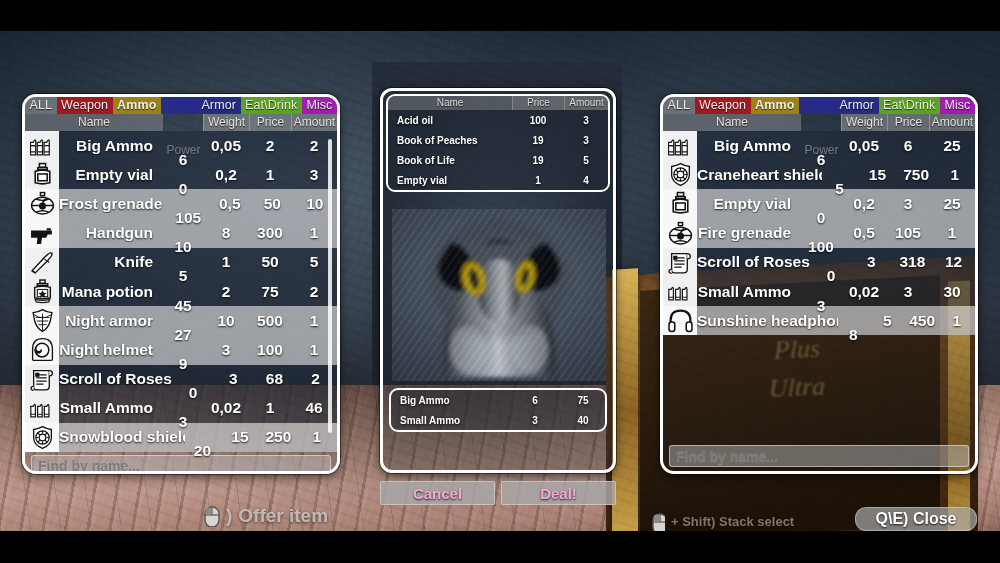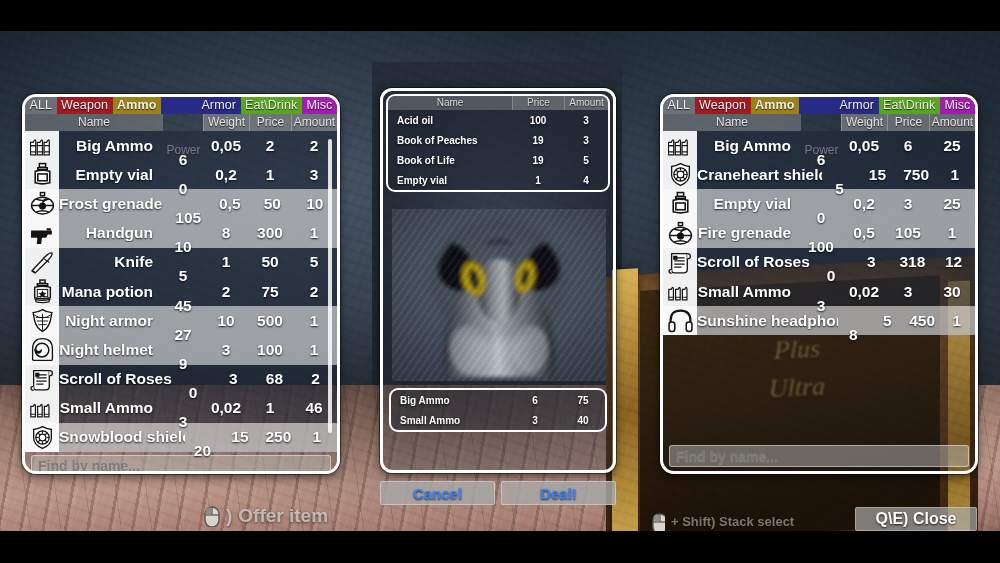"Cancel" .btn { color: #3b82f6 -> #f9a8d4 }
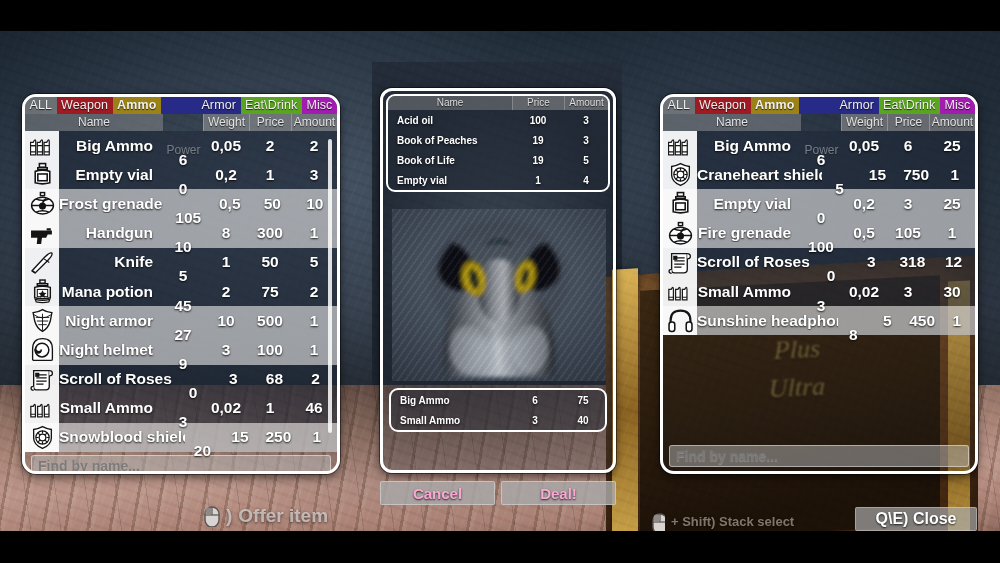"Q\E) Close" .closeBtn { border-radius: 2px -> 11px }
